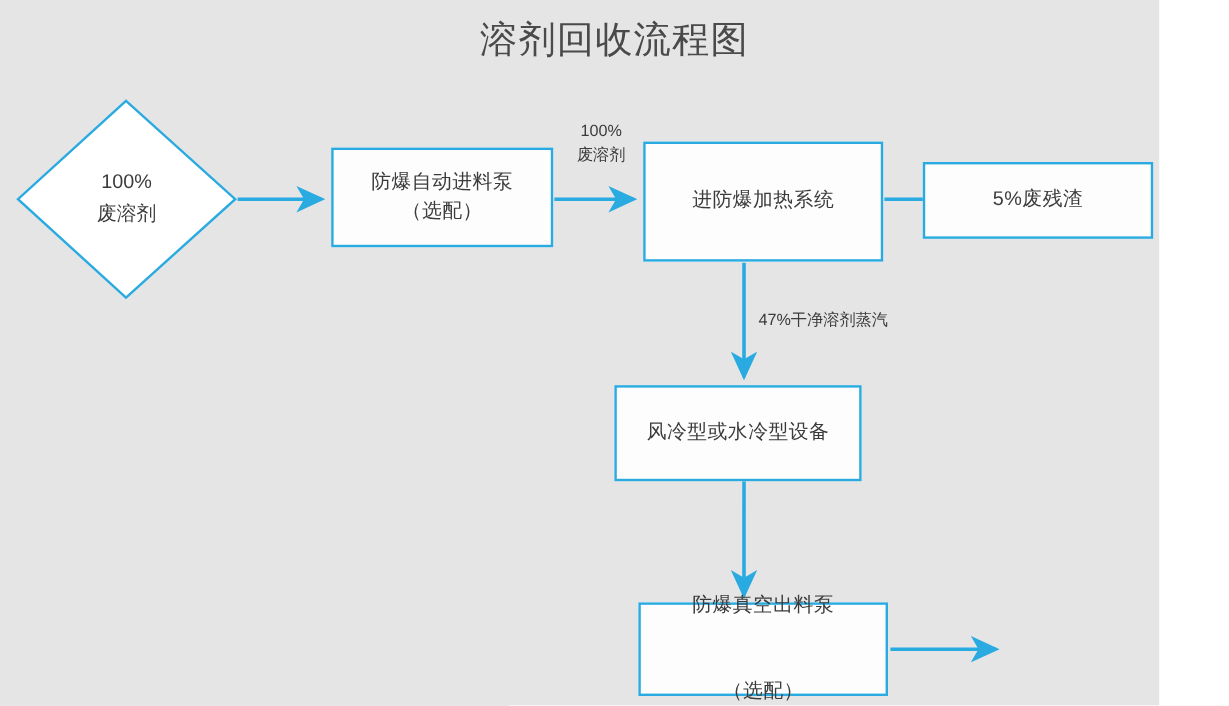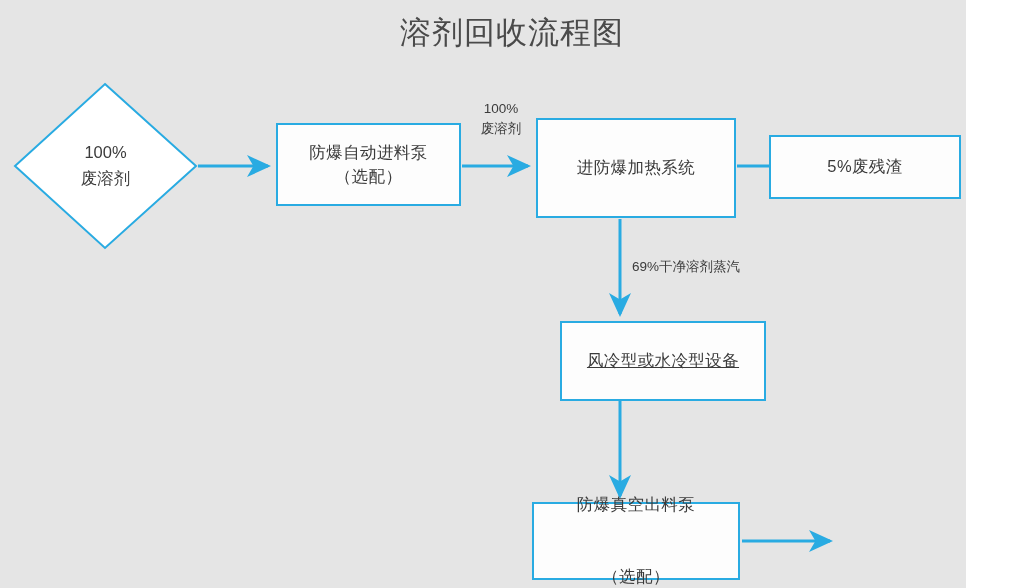"69%干净溶剂蒸汽" div.edge-label { text: 69% -> 47% }
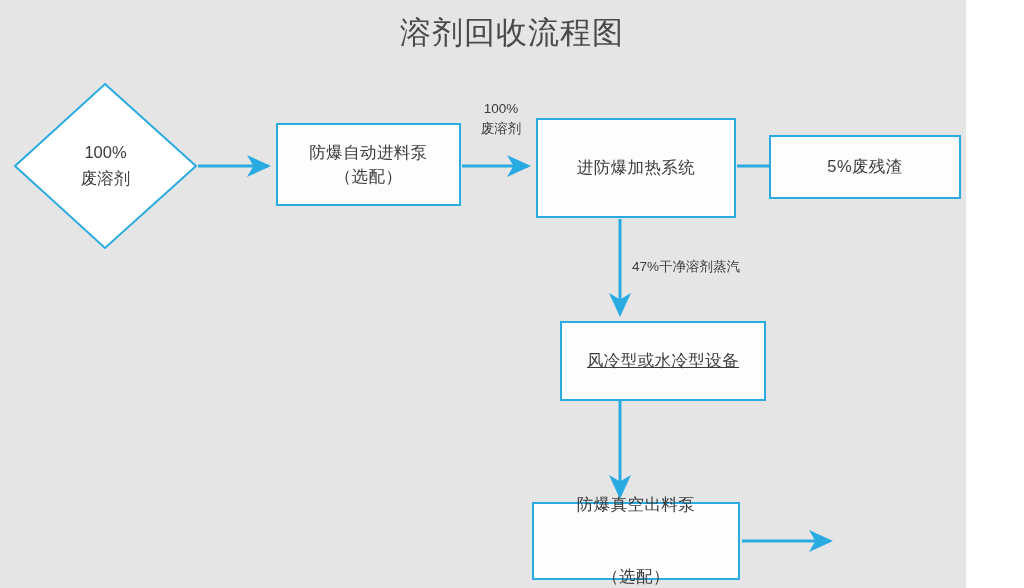"风冷型或水冷型设备" div.node { left: 560px -> 512px; text-decoration: underline -> none }
